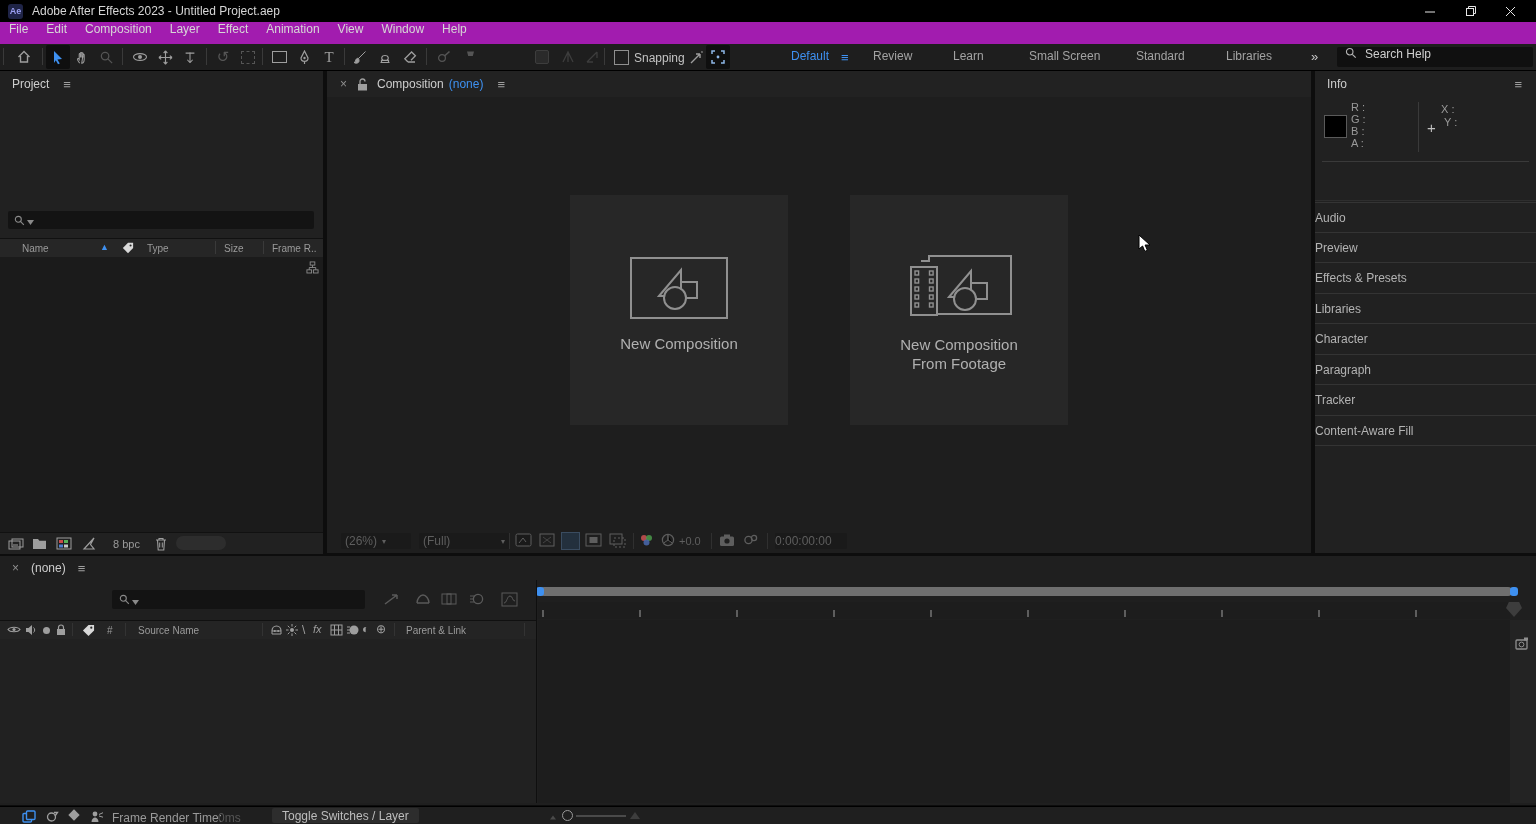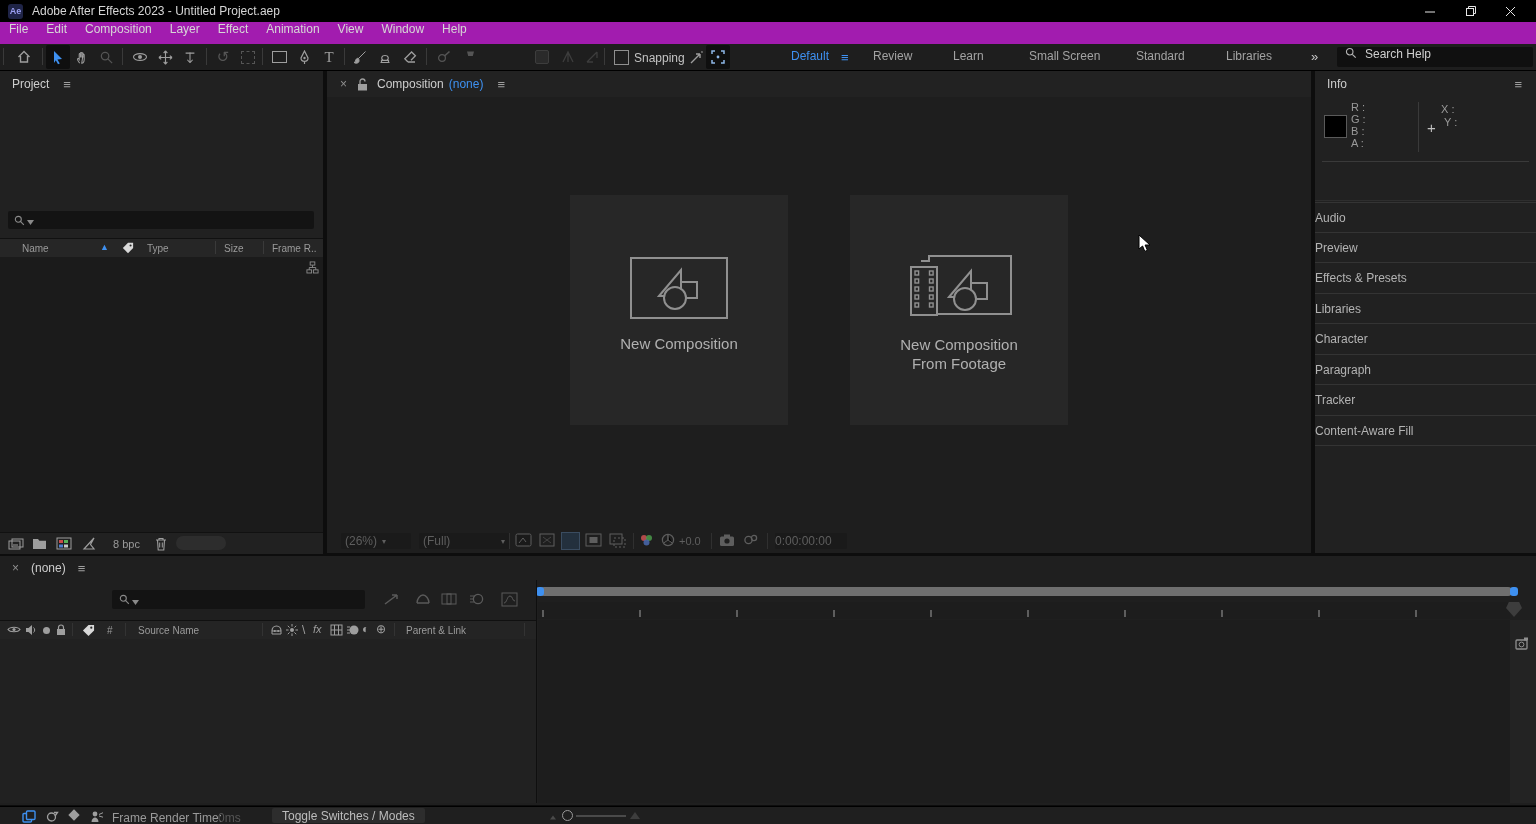"Toggle Switches / Modes" span { text: Modes -> Layer }
